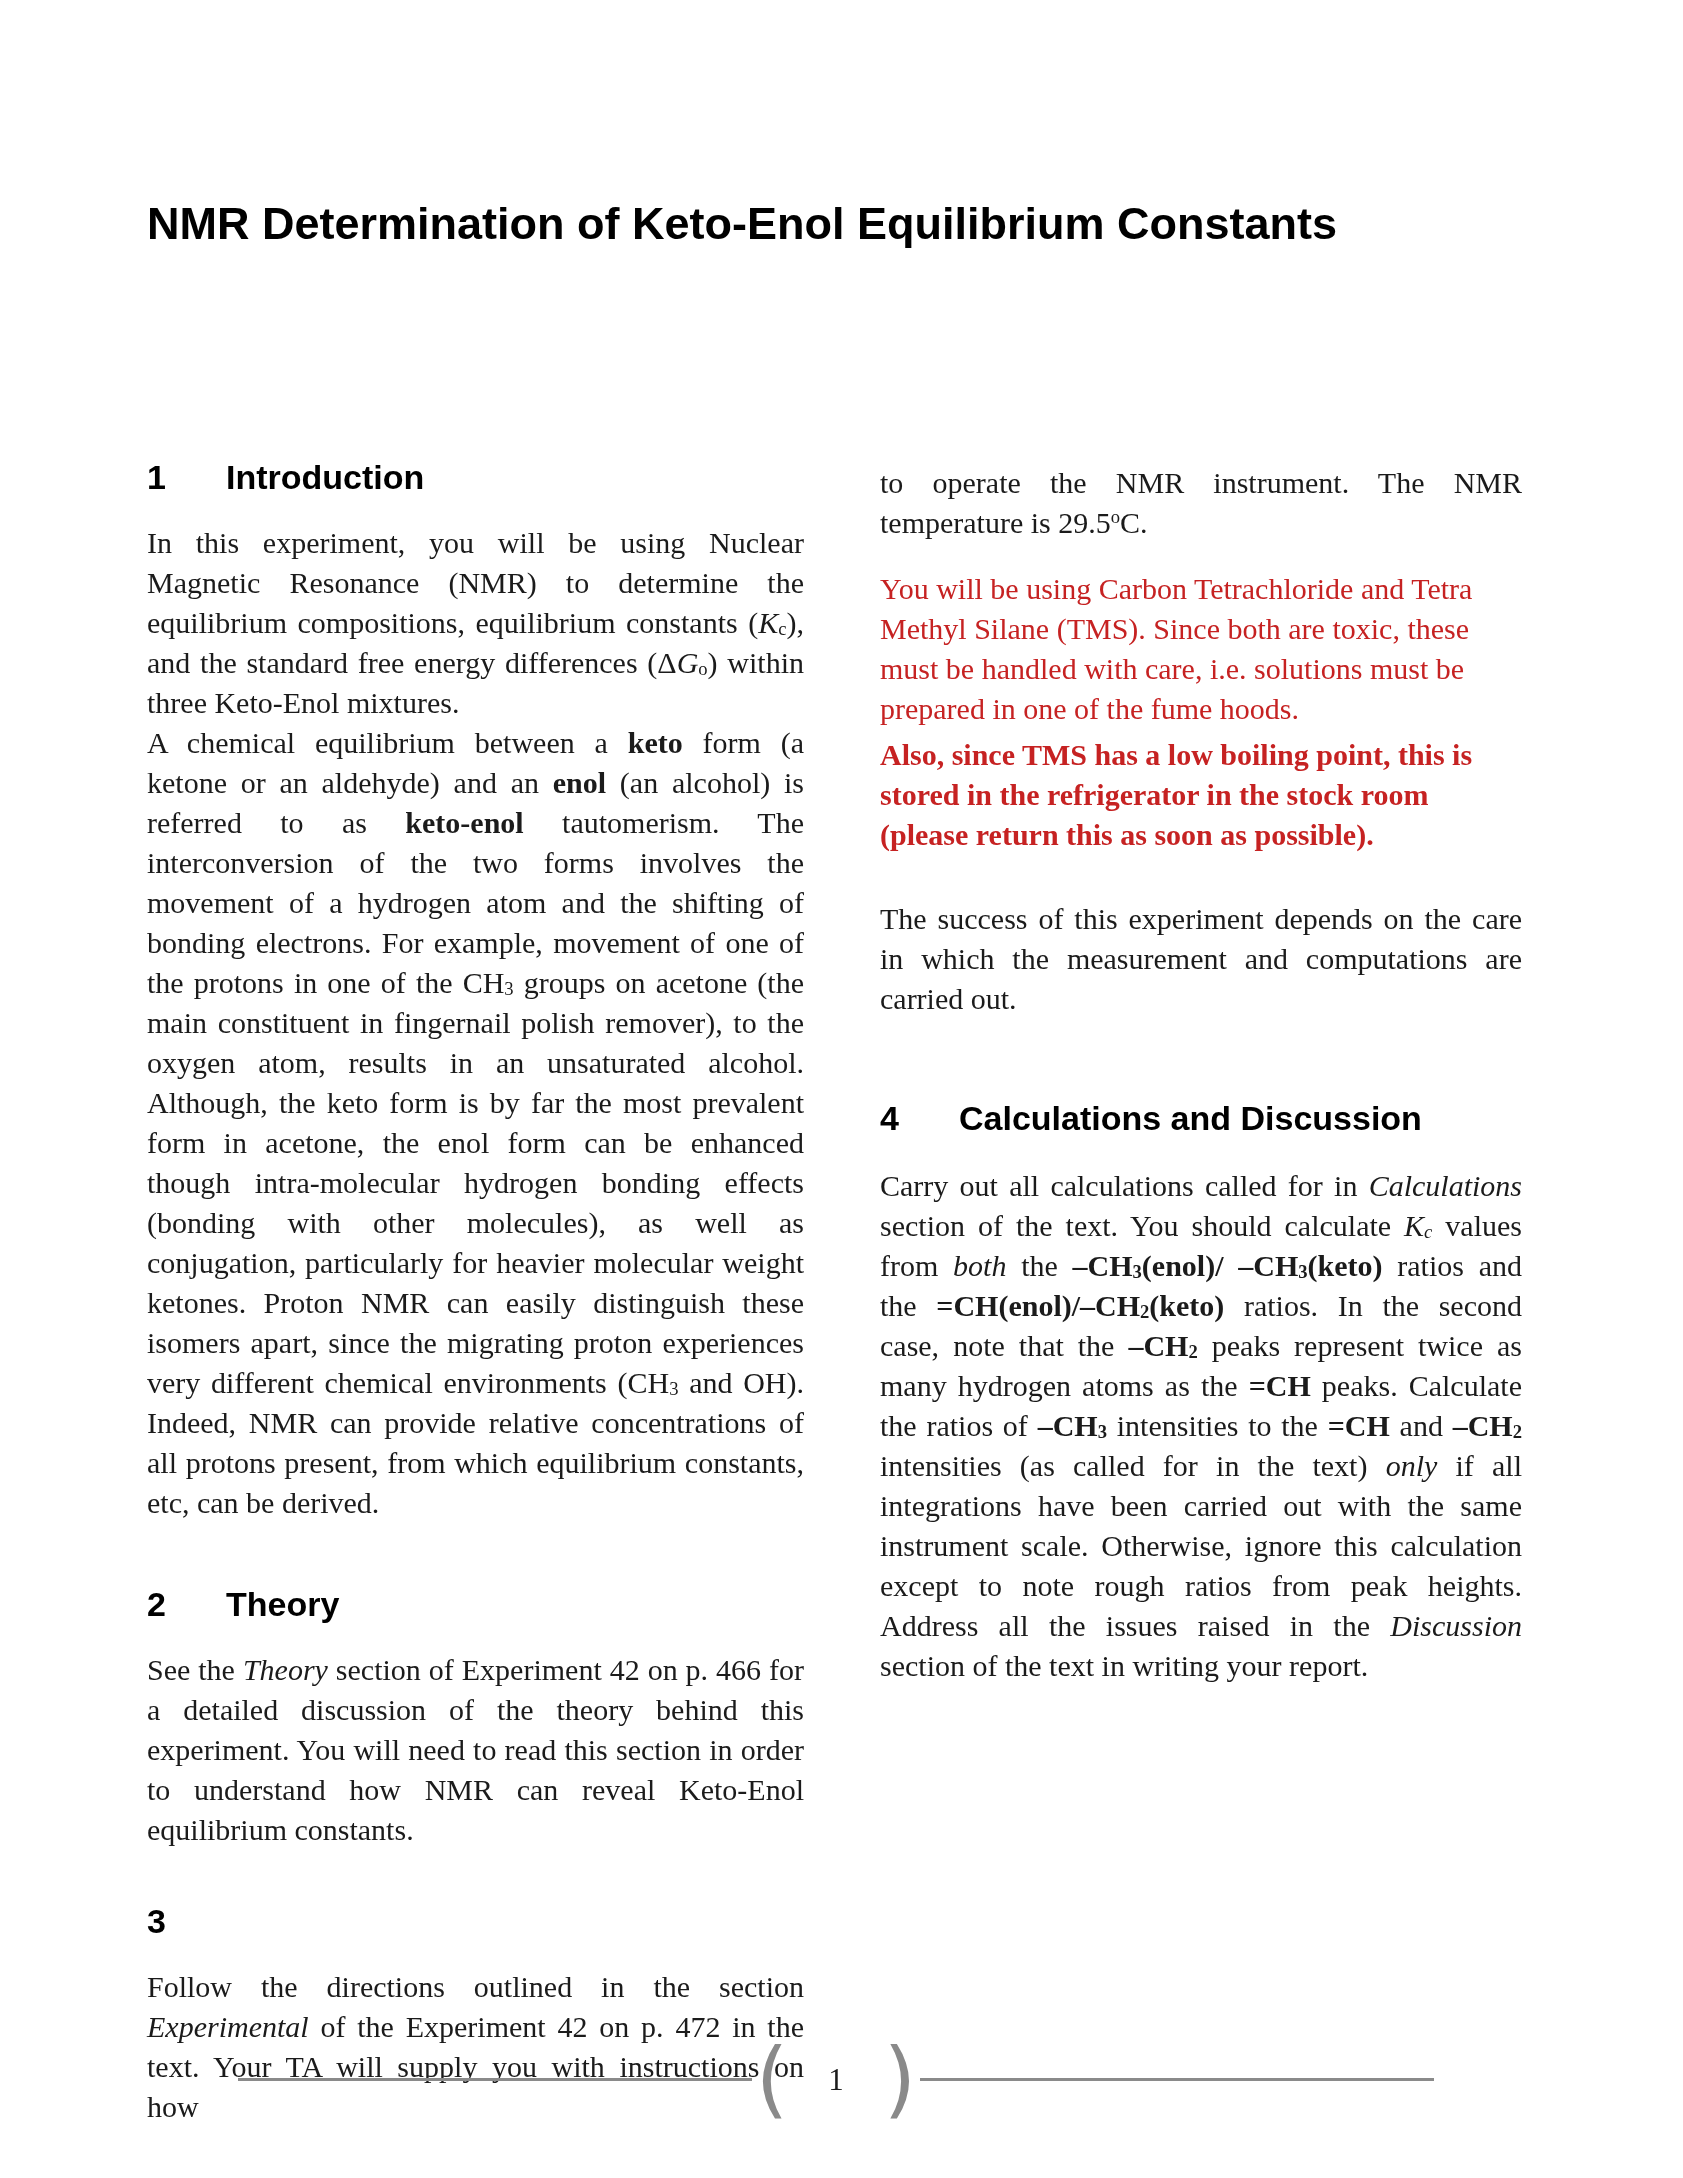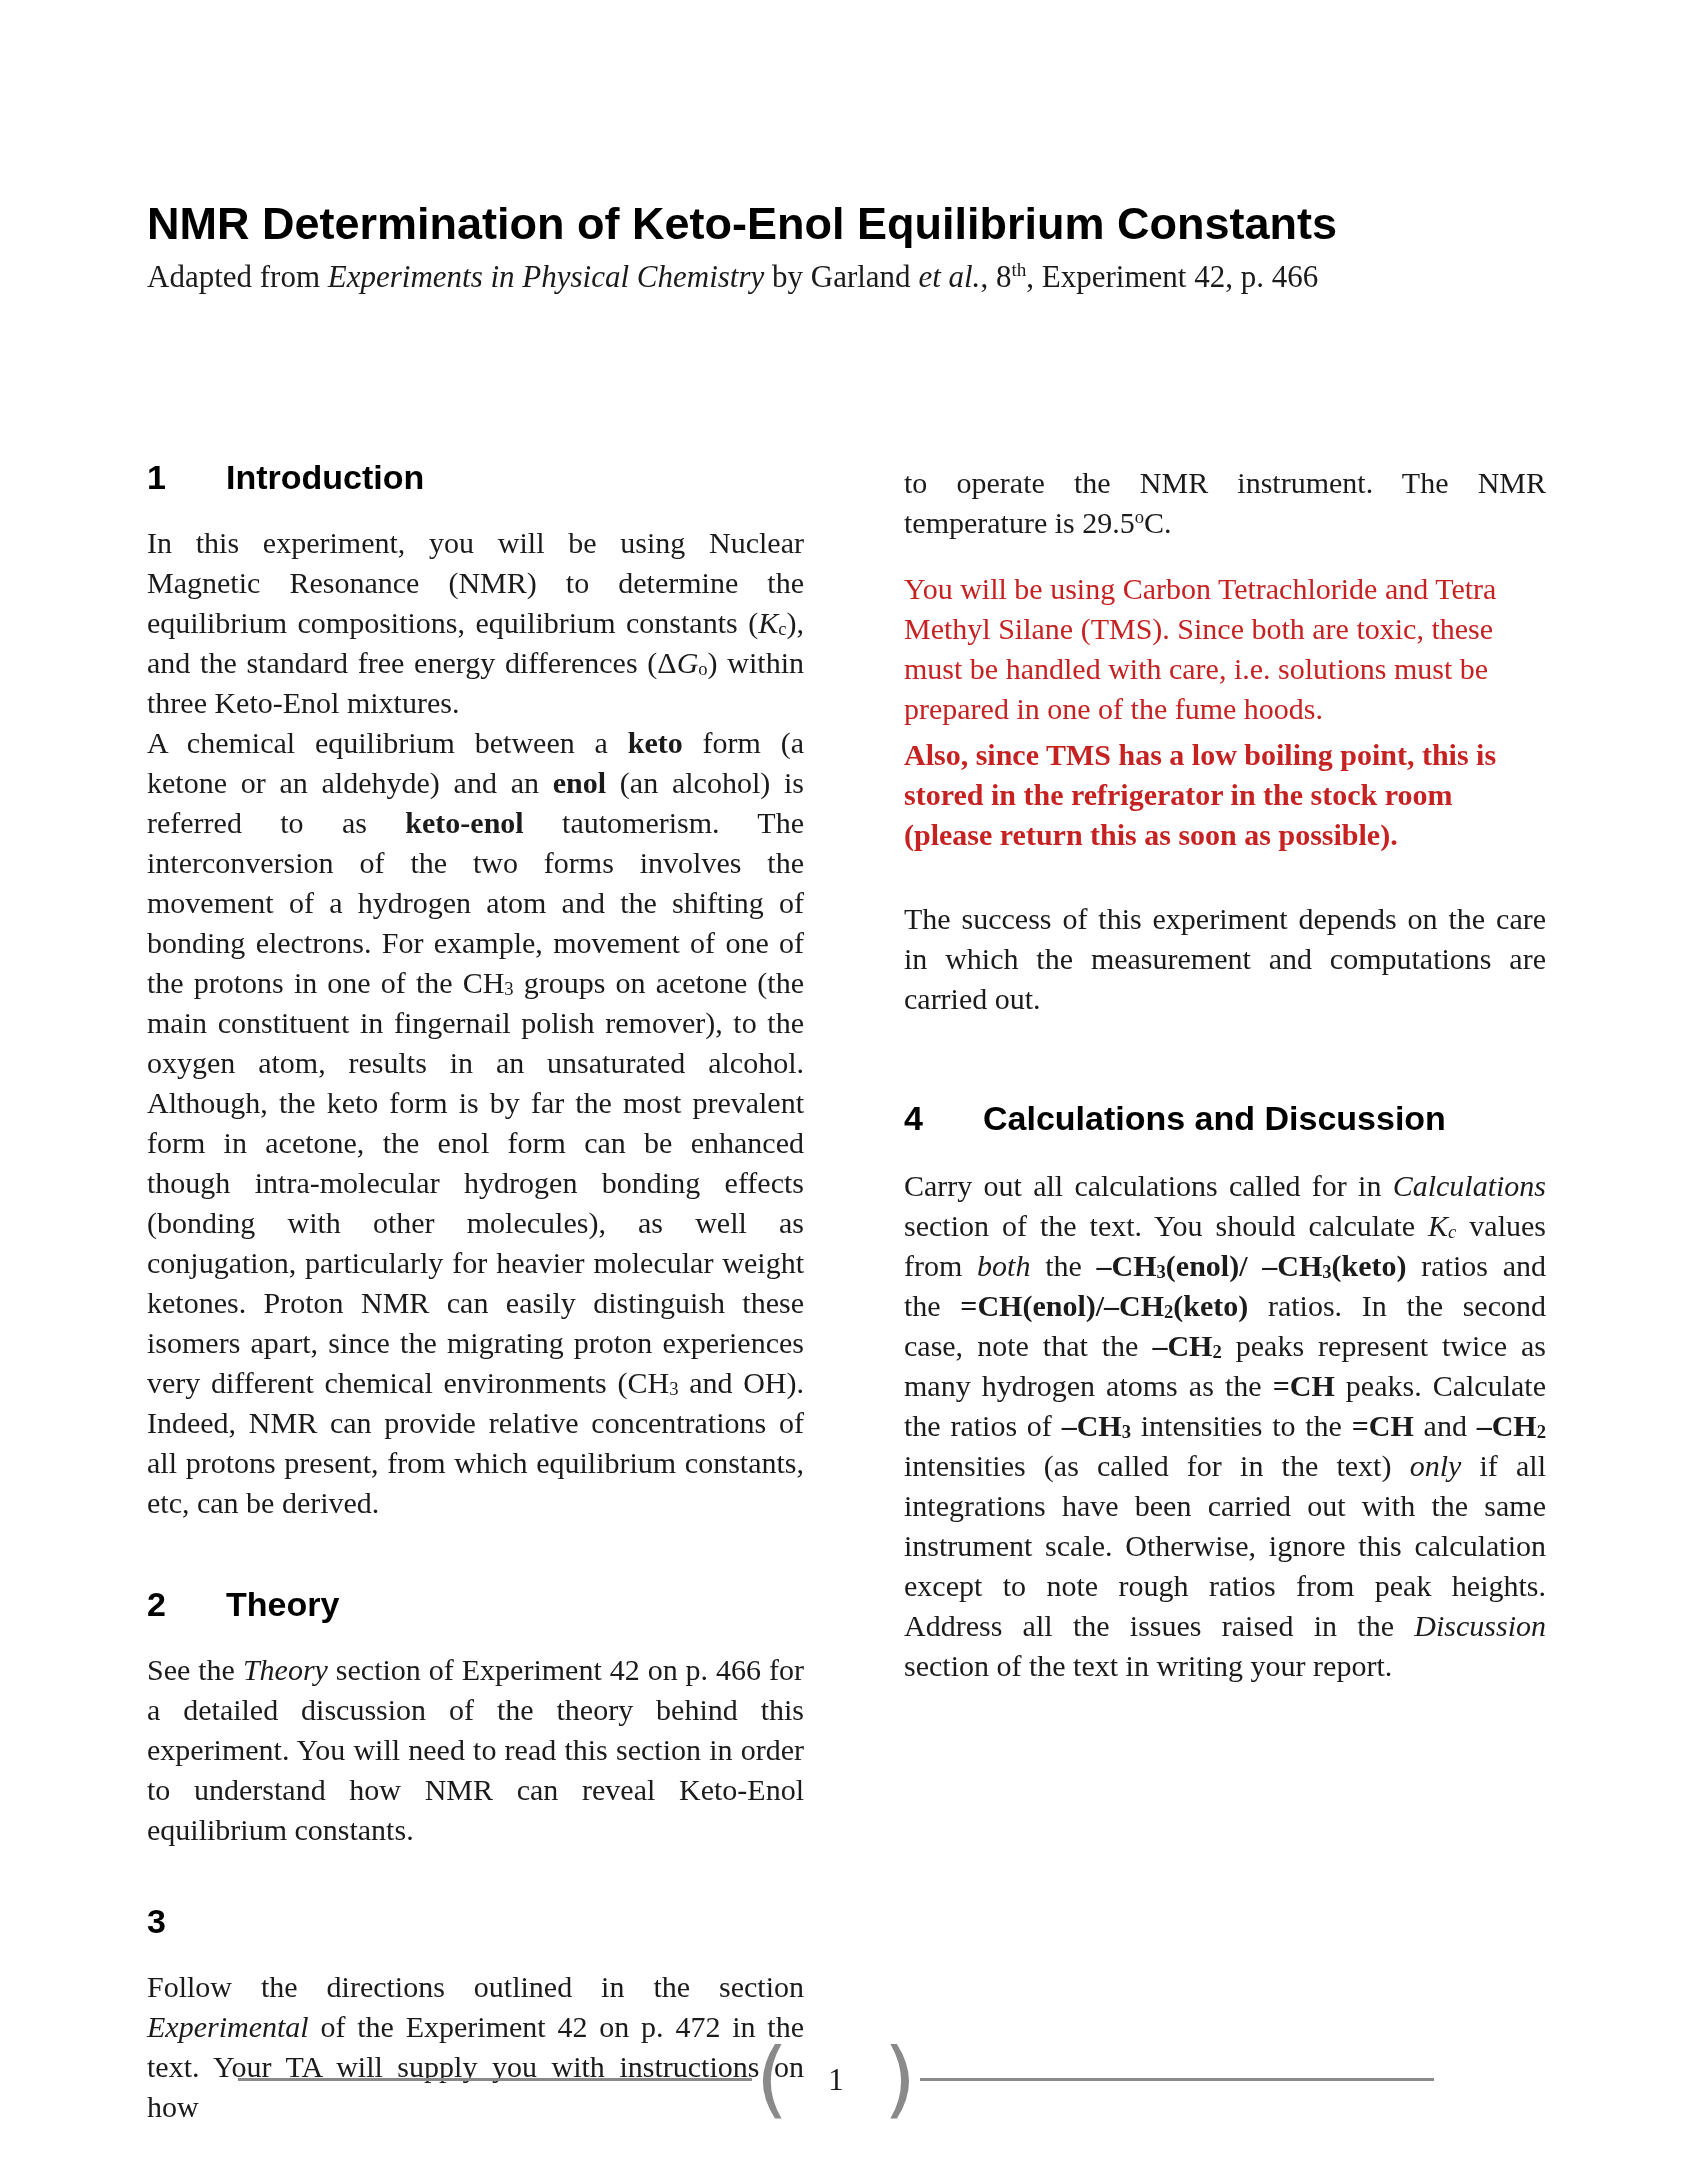"Adapted from Experiments in Physical" p.adapted { html: <p><span>Adapted from </span><span>Experiments in Physical Chemistry</span><span> by Garland </span><span>et al.</span><span>, 8</span><sup>th</sup><span>, Experiment 42, p. 466</span></p> -> none }
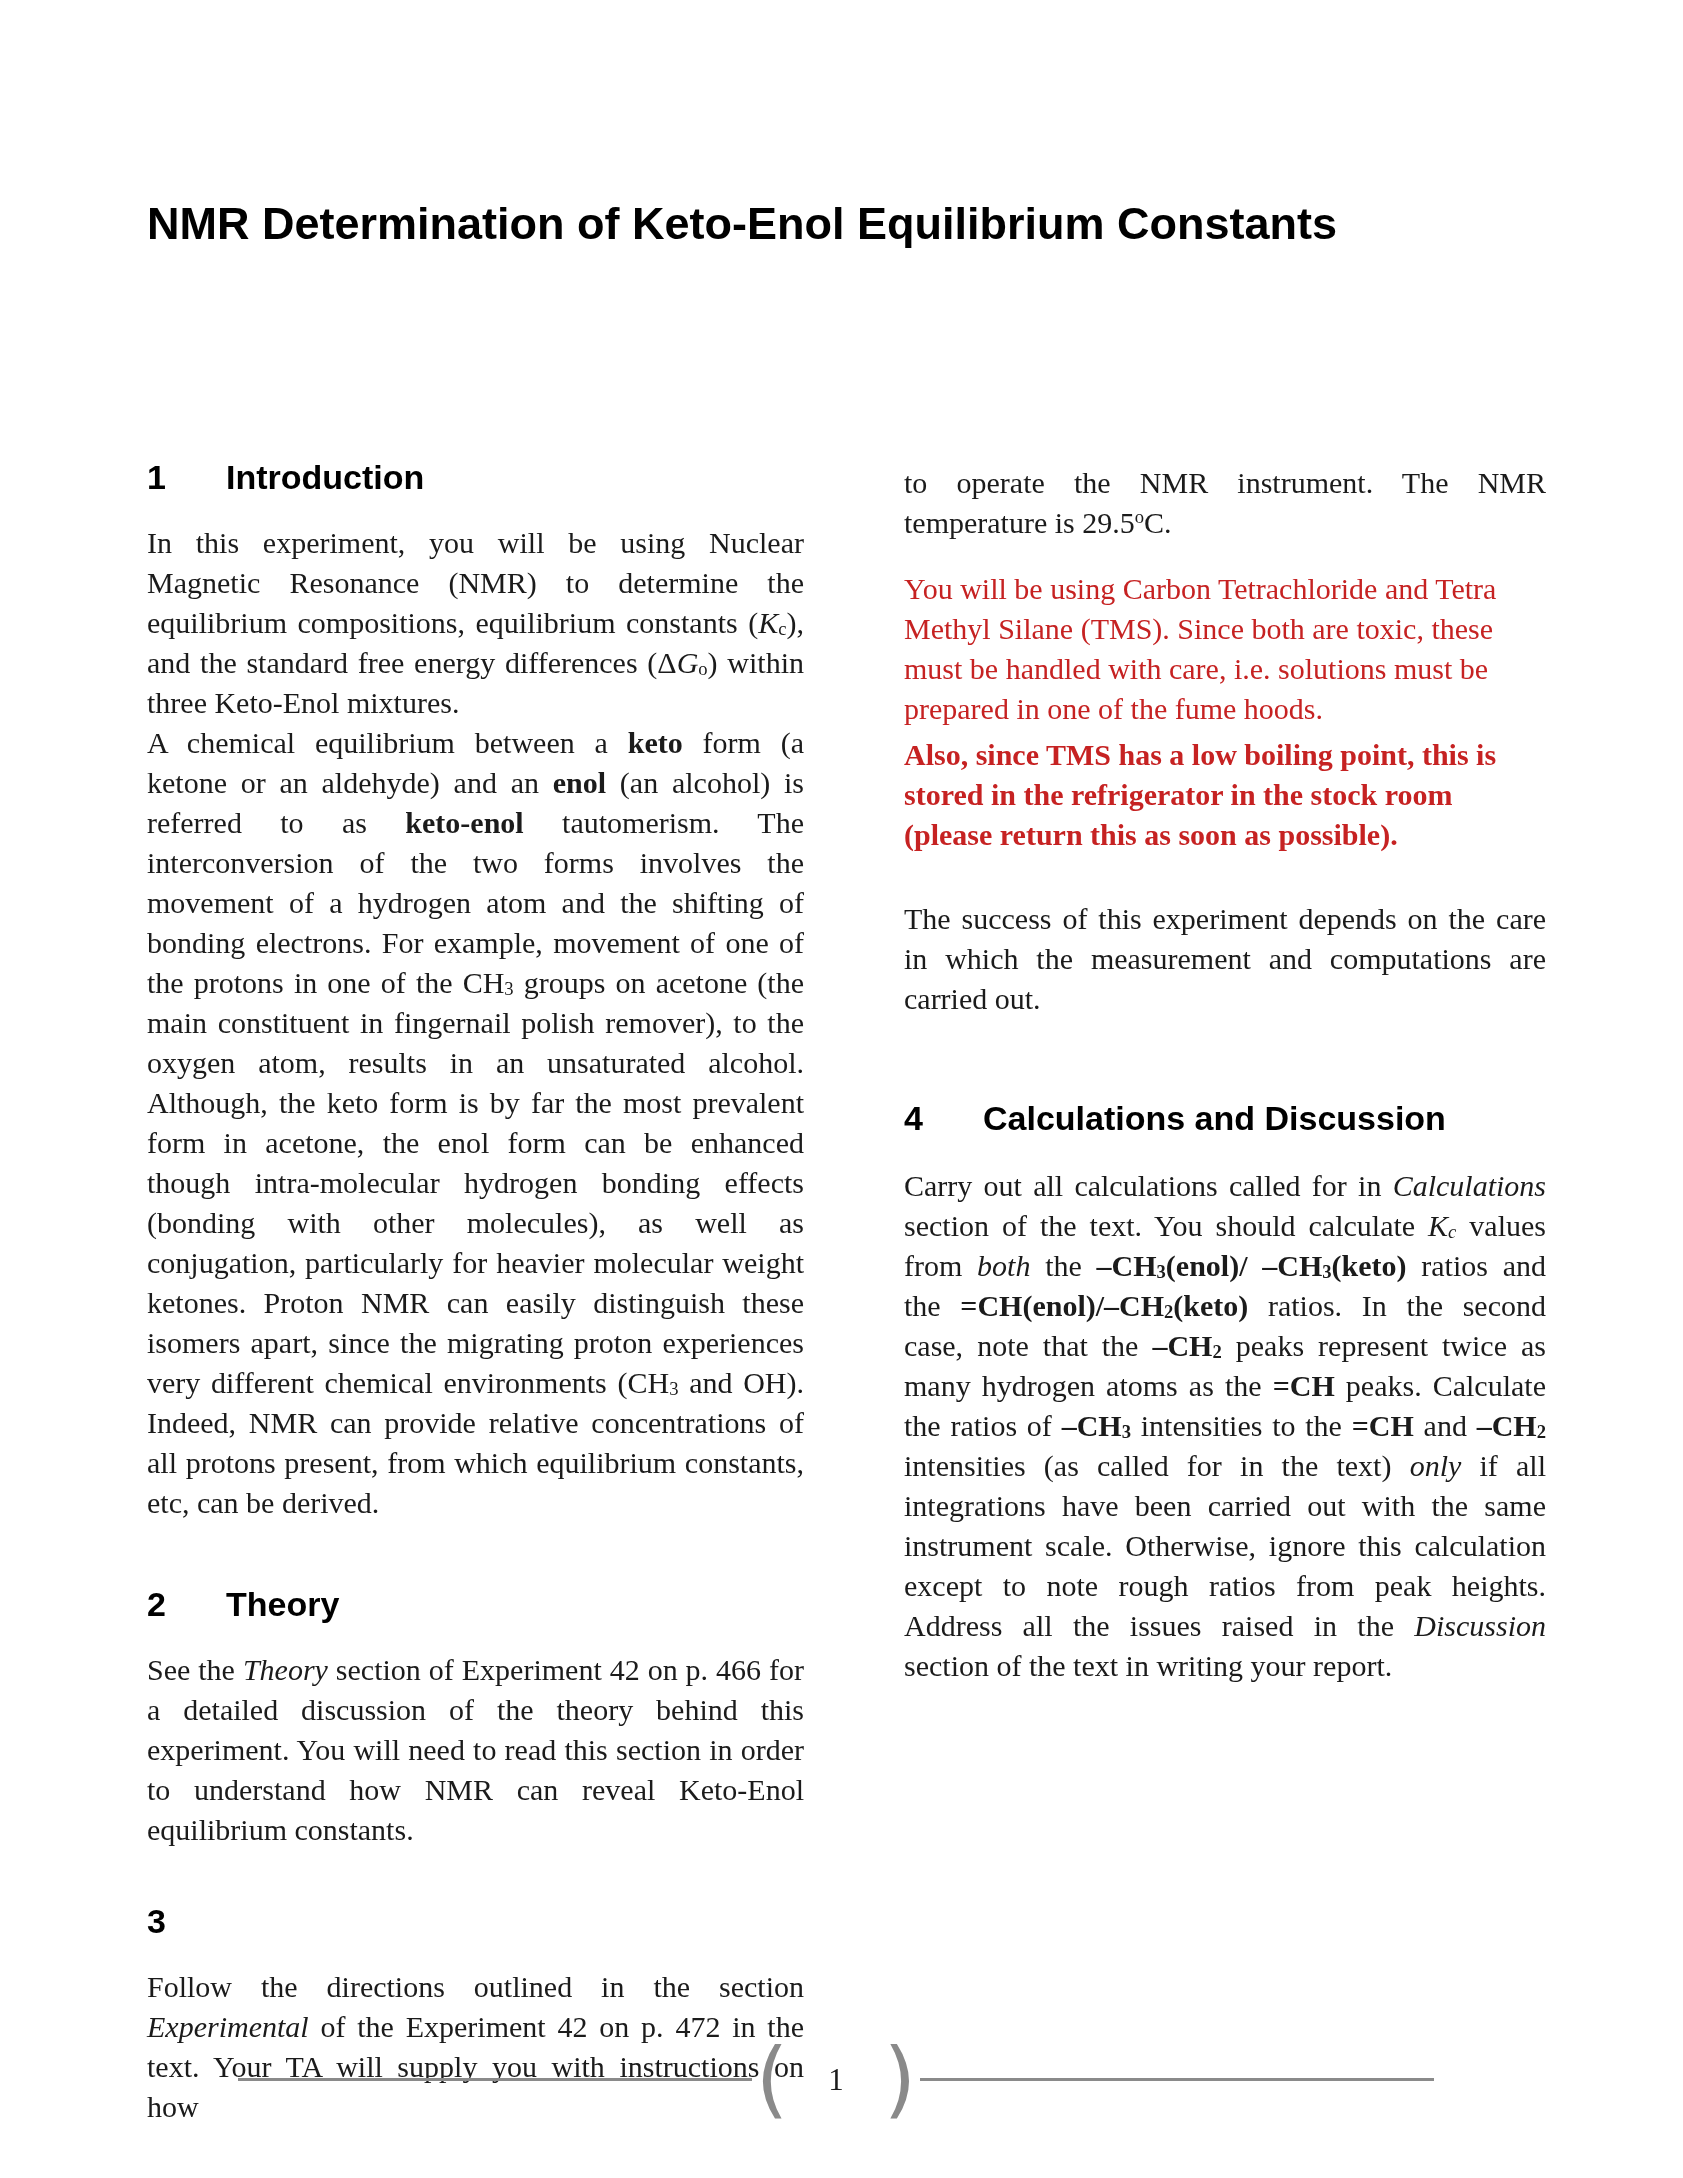"to operate the NMR instrument." .col-right { left: 904px -> 880px }
